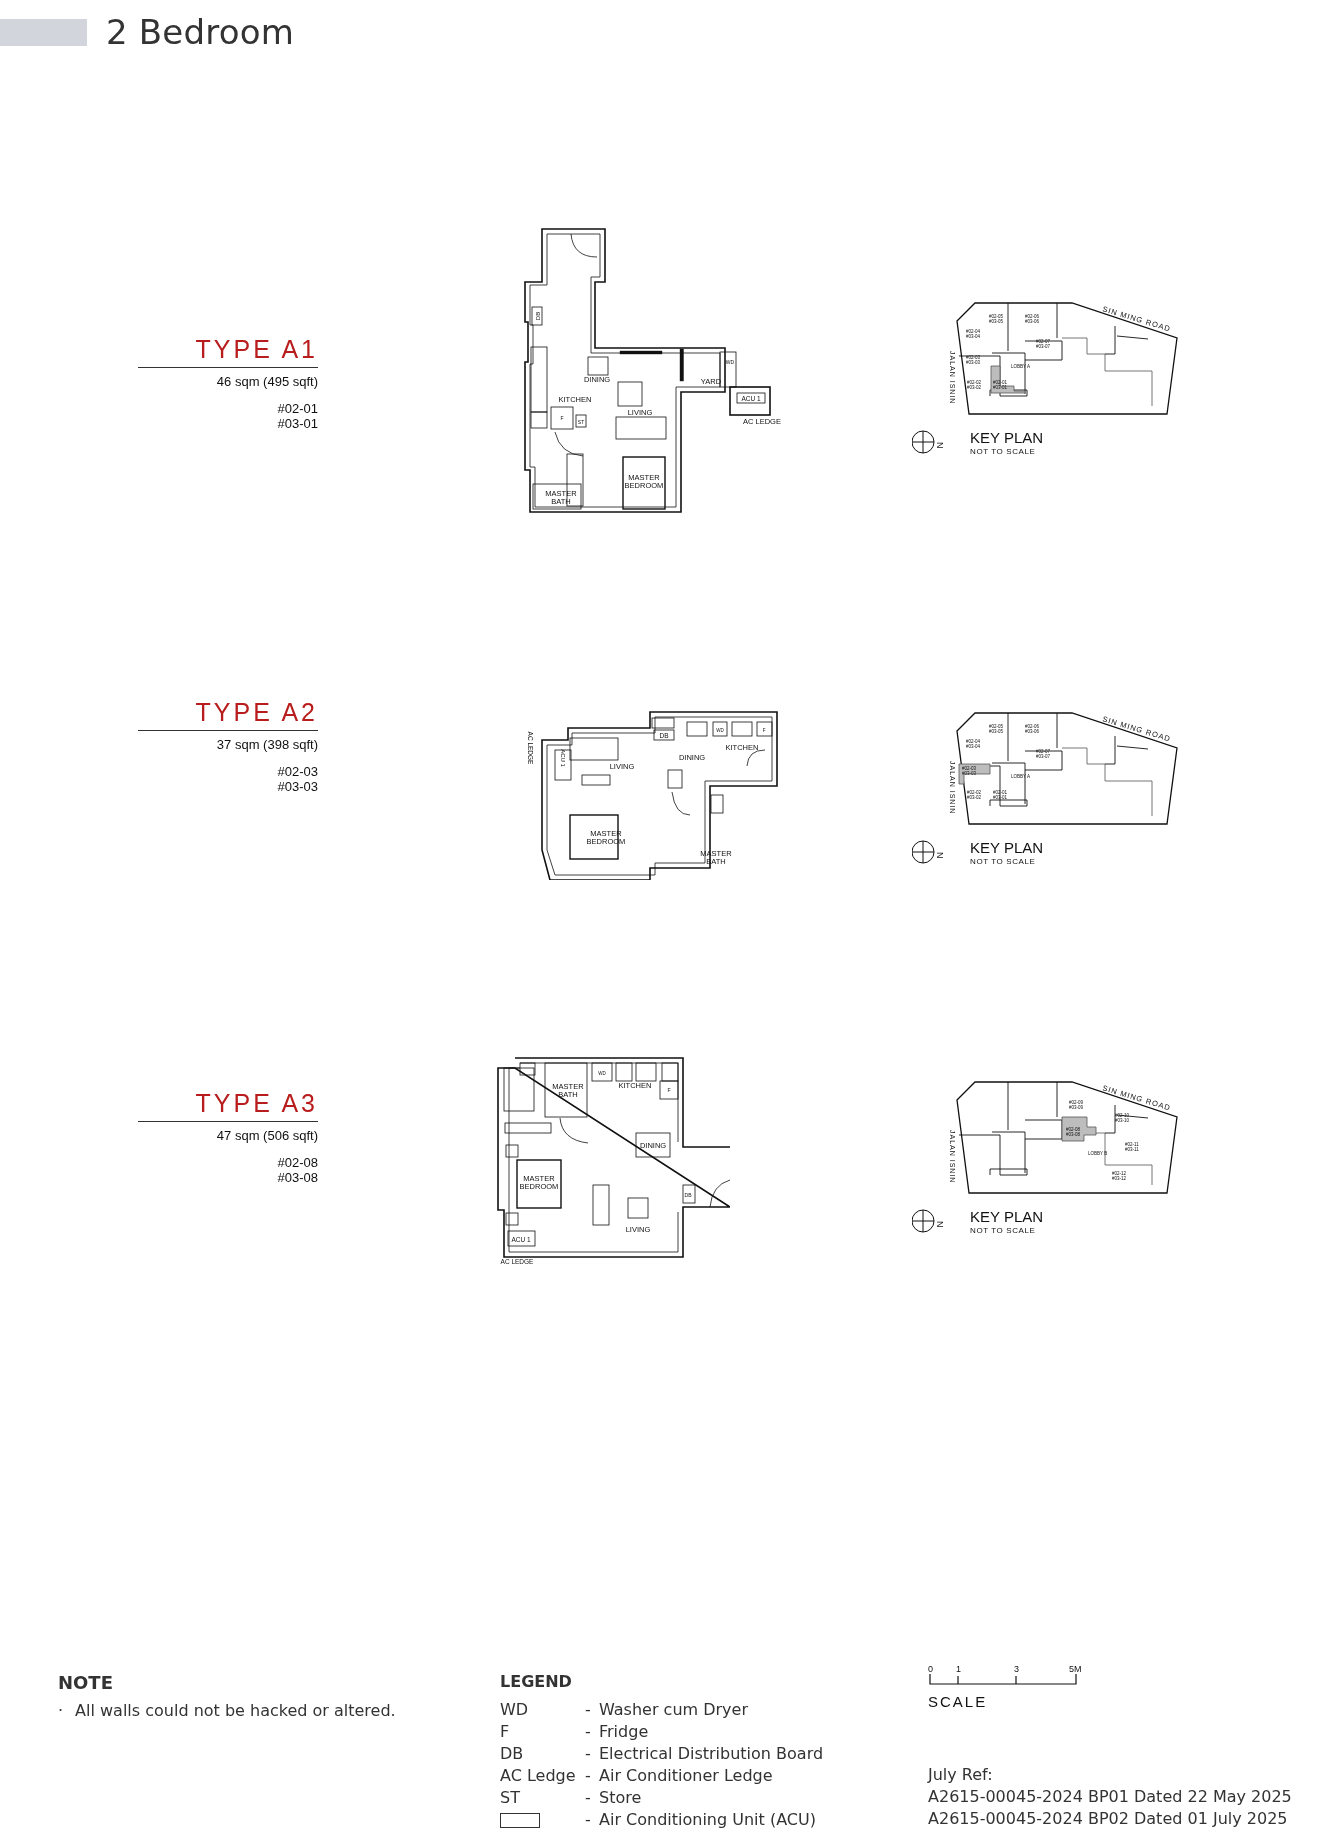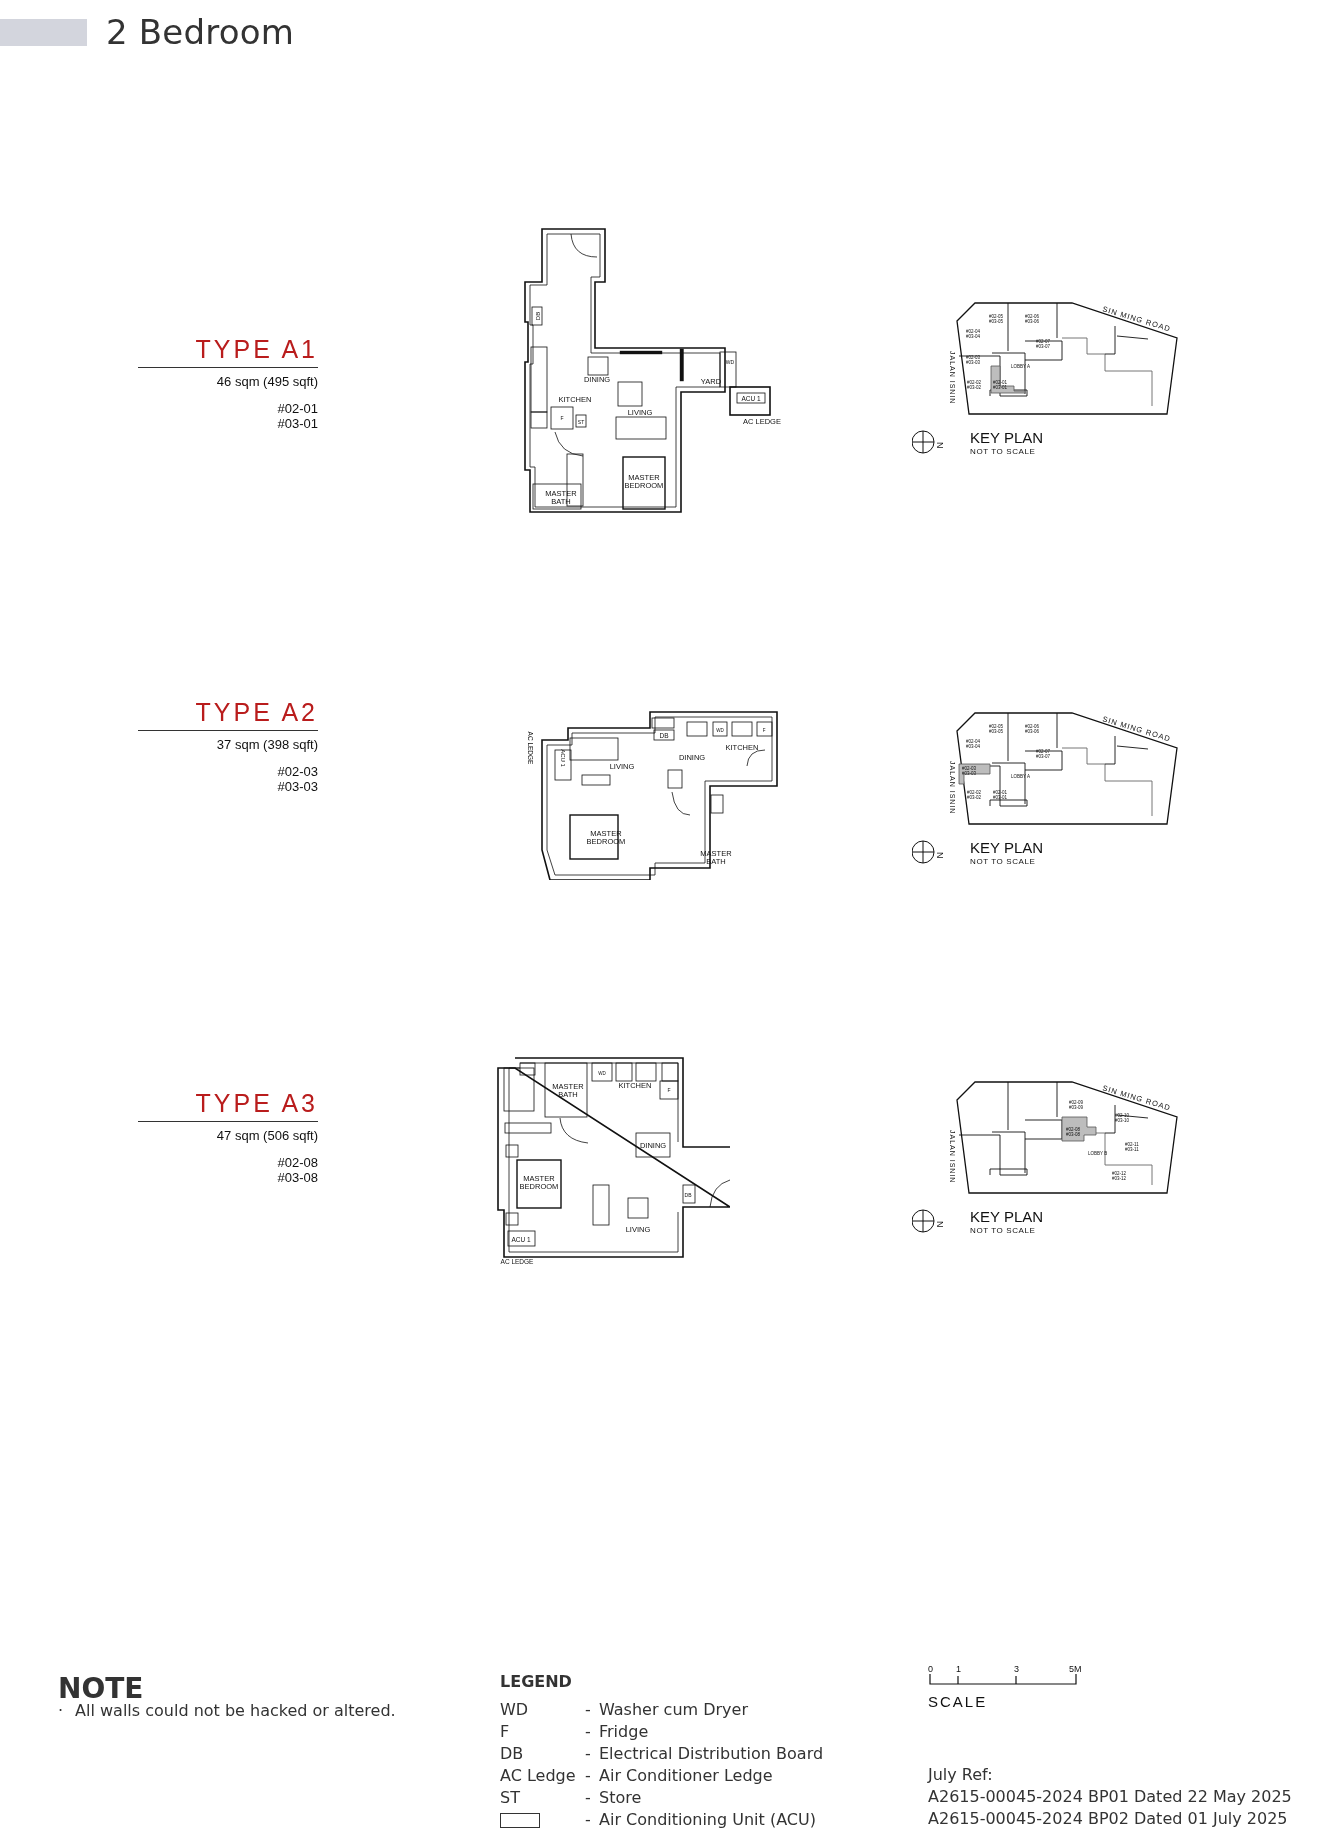"NOTE" .note-title { font-size: 28px -> 18px }
